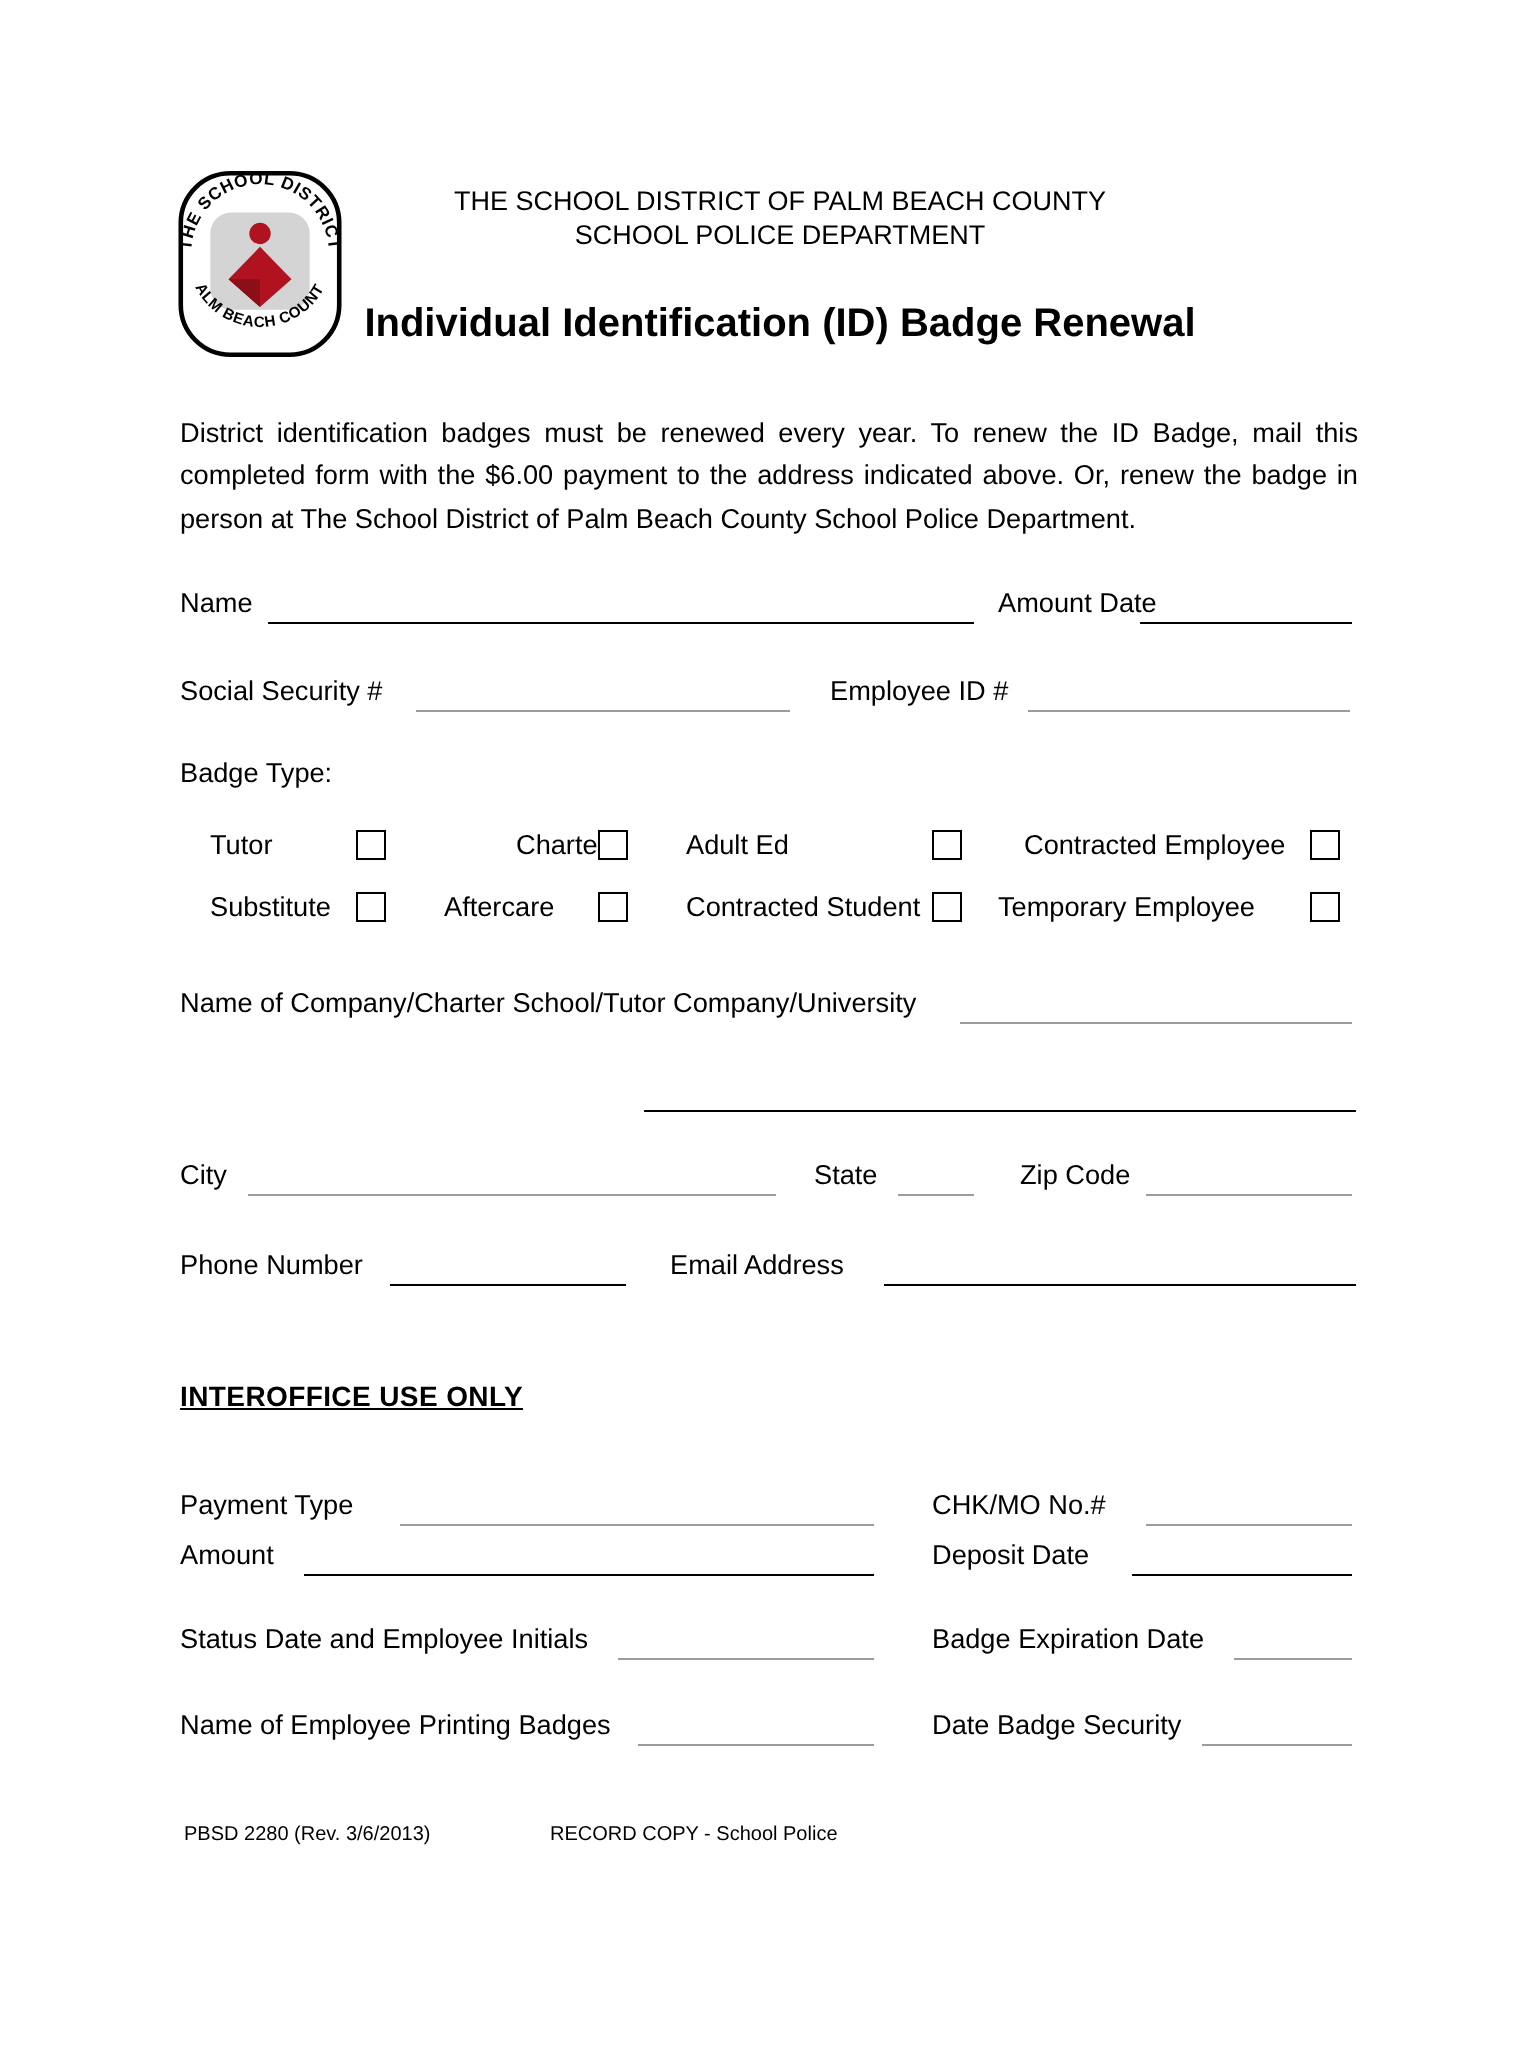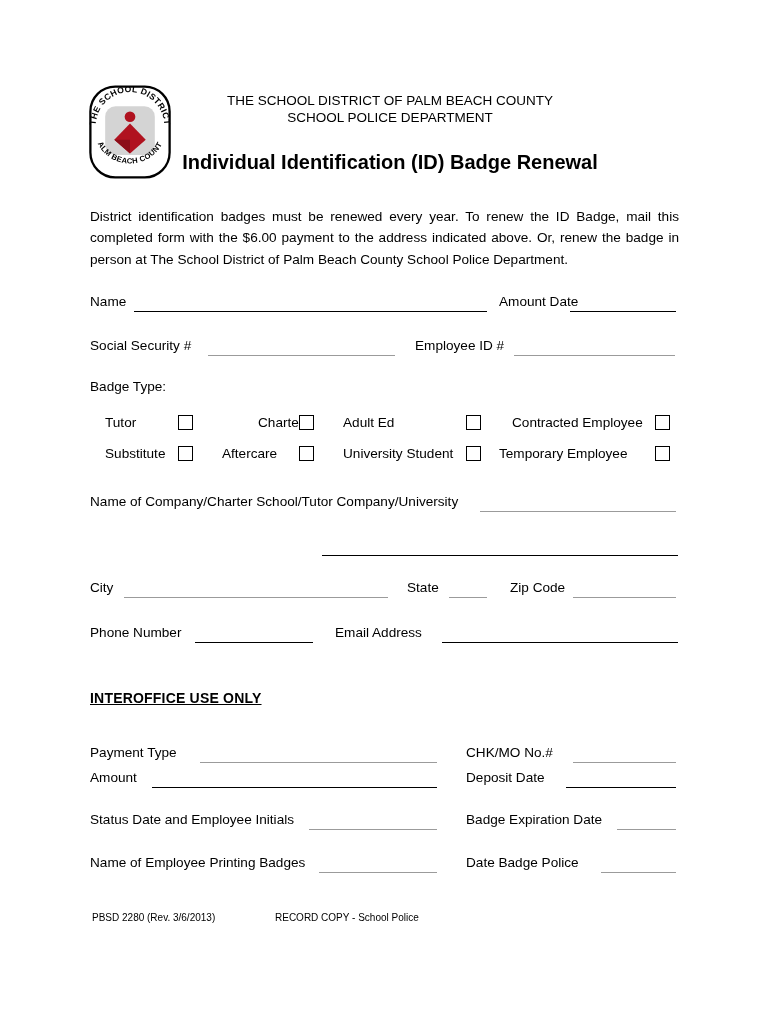"University Student" span.lbl { text: University -> Contracted }
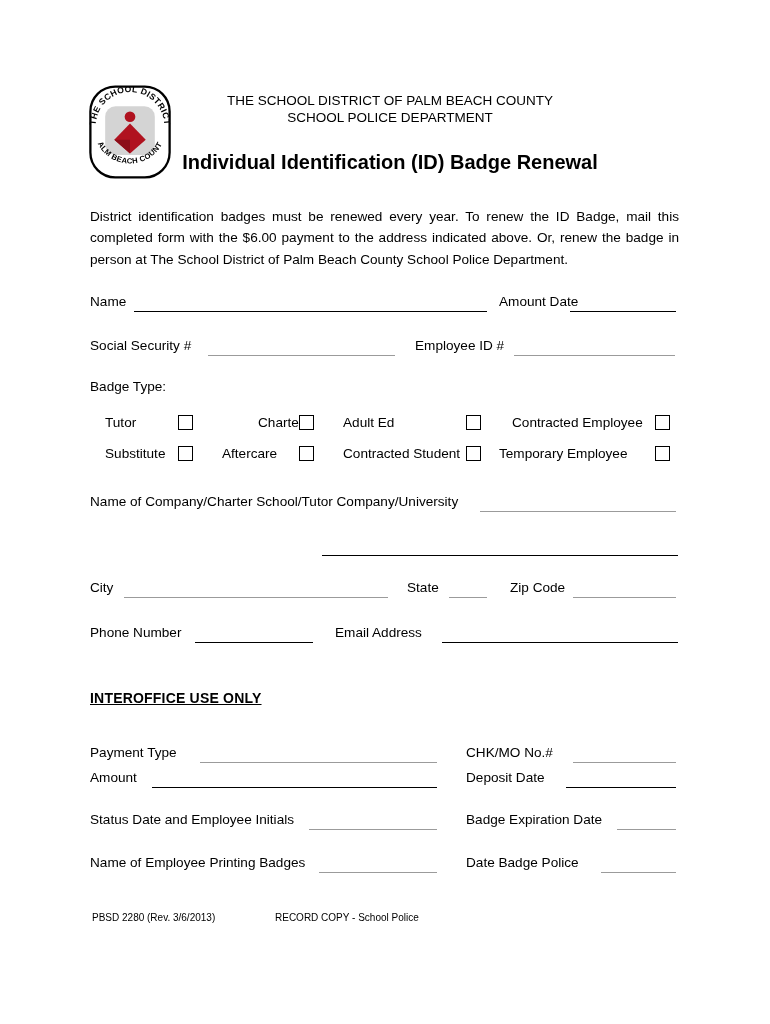"Date Badge Police" span.lbl { text: Police -> Security }
